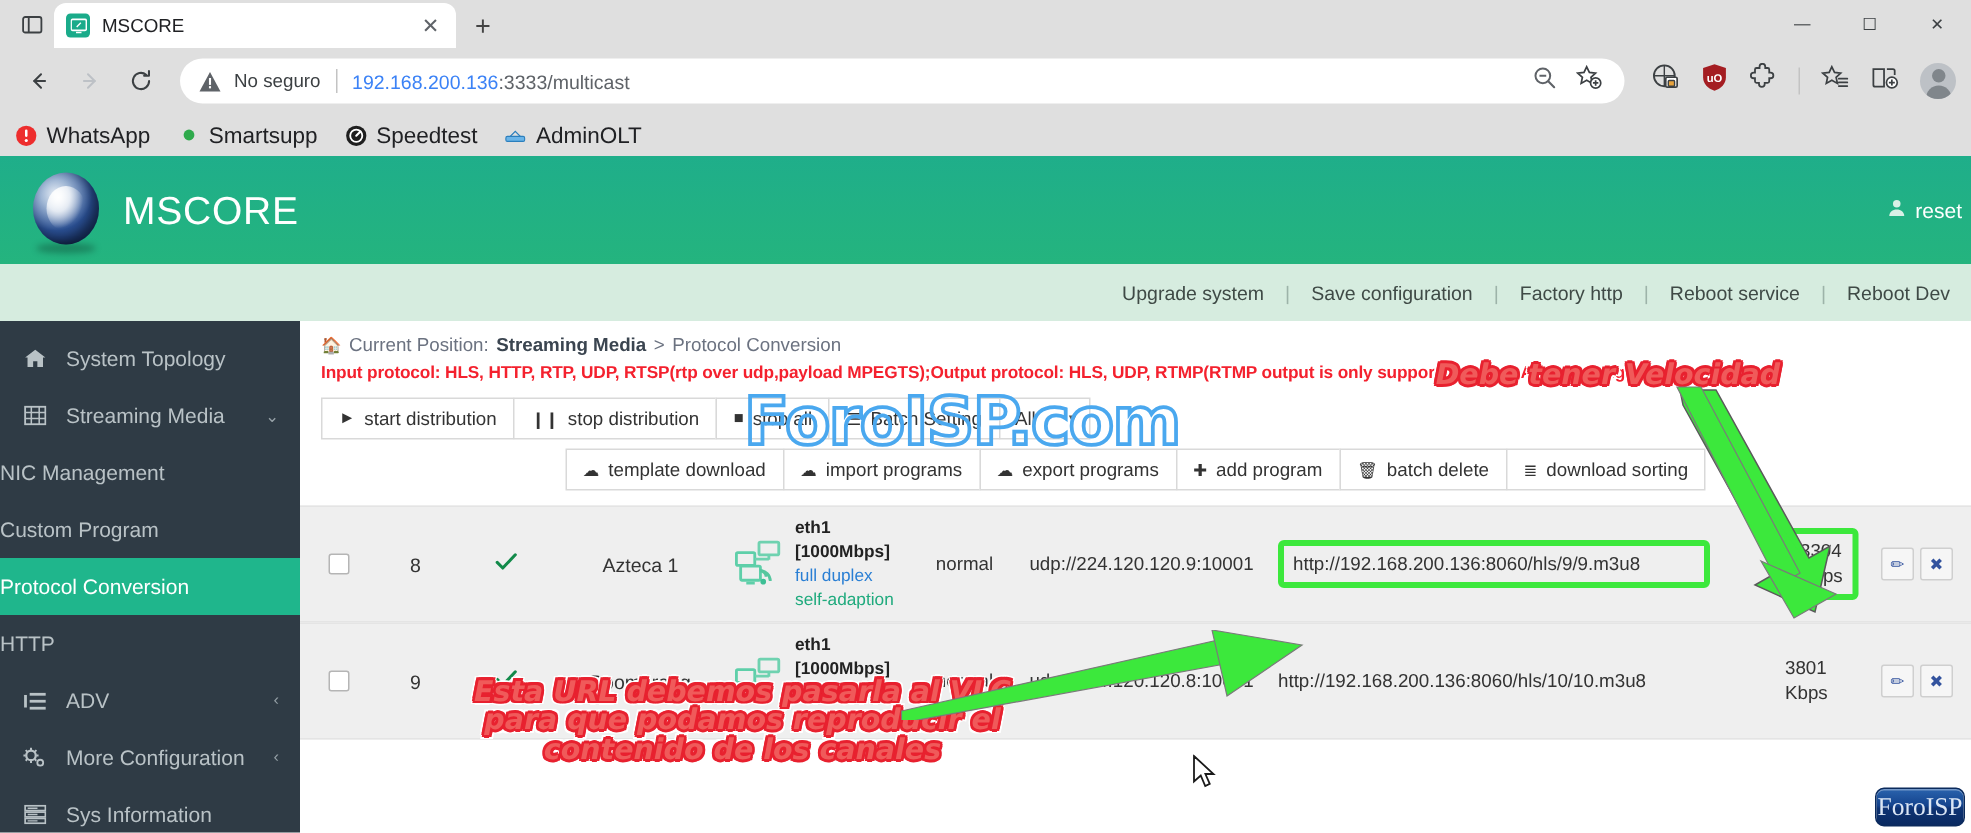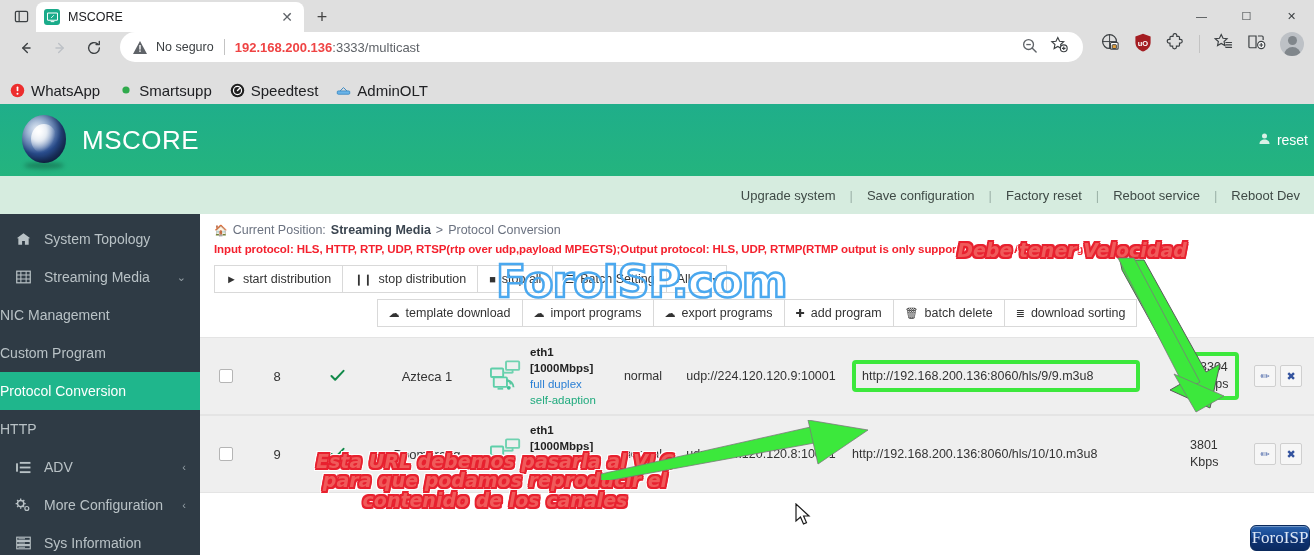"No seguro" .navbar { align-items: flex-start -> center }
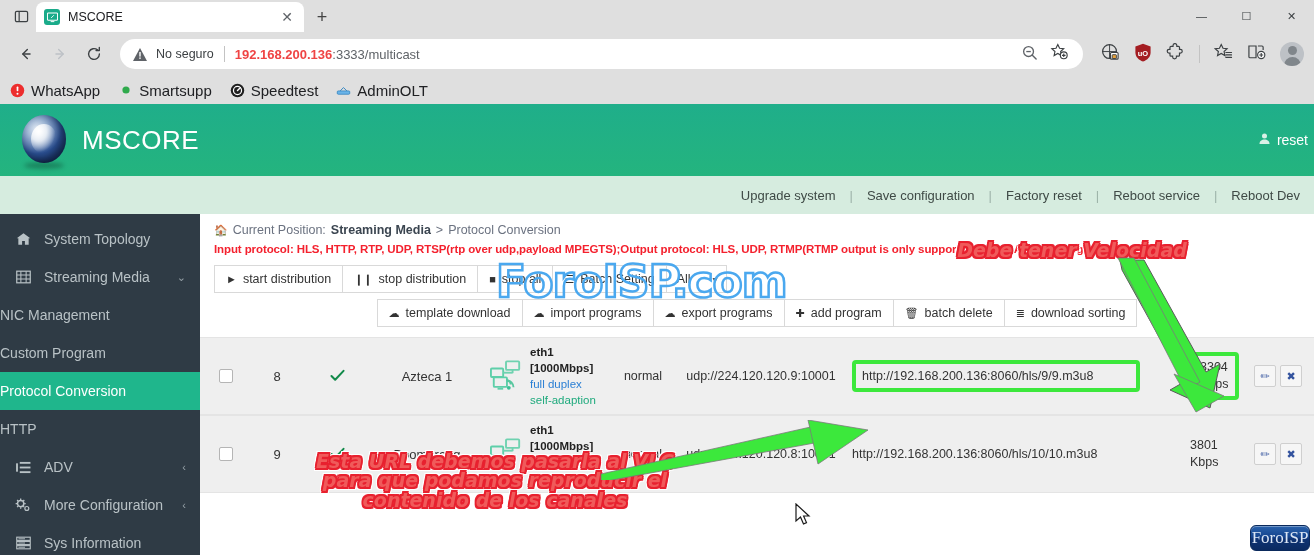"192.168.200.136" .url b { color: #ef4444 -> #3b82f6; font-weight: 700 -> 400 }
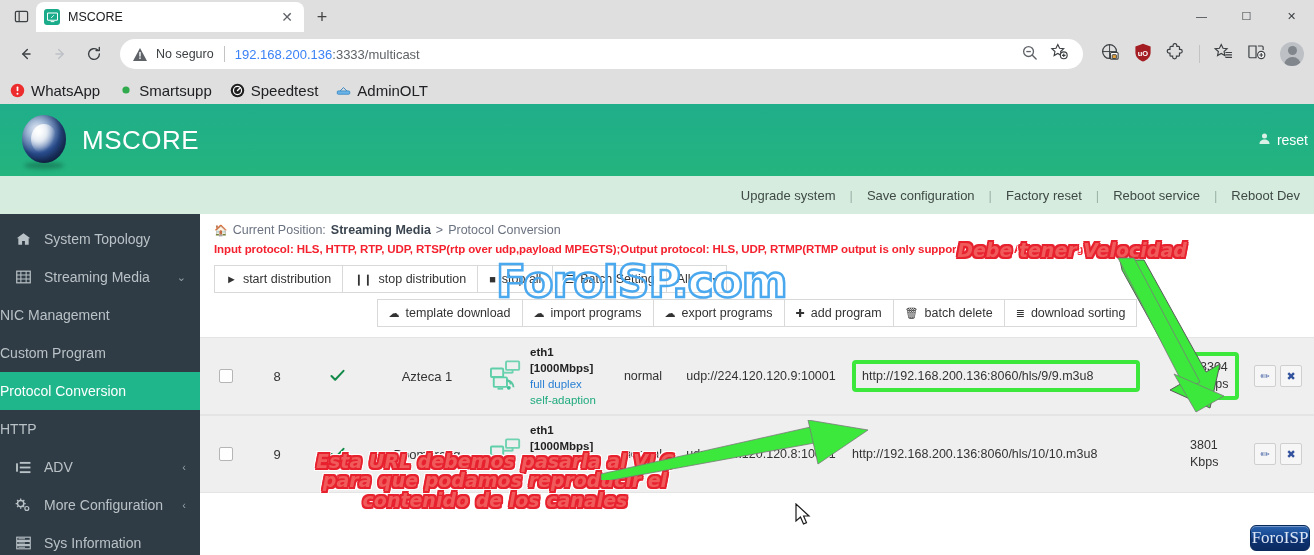"Factory reset" a { text: reset -> http }
